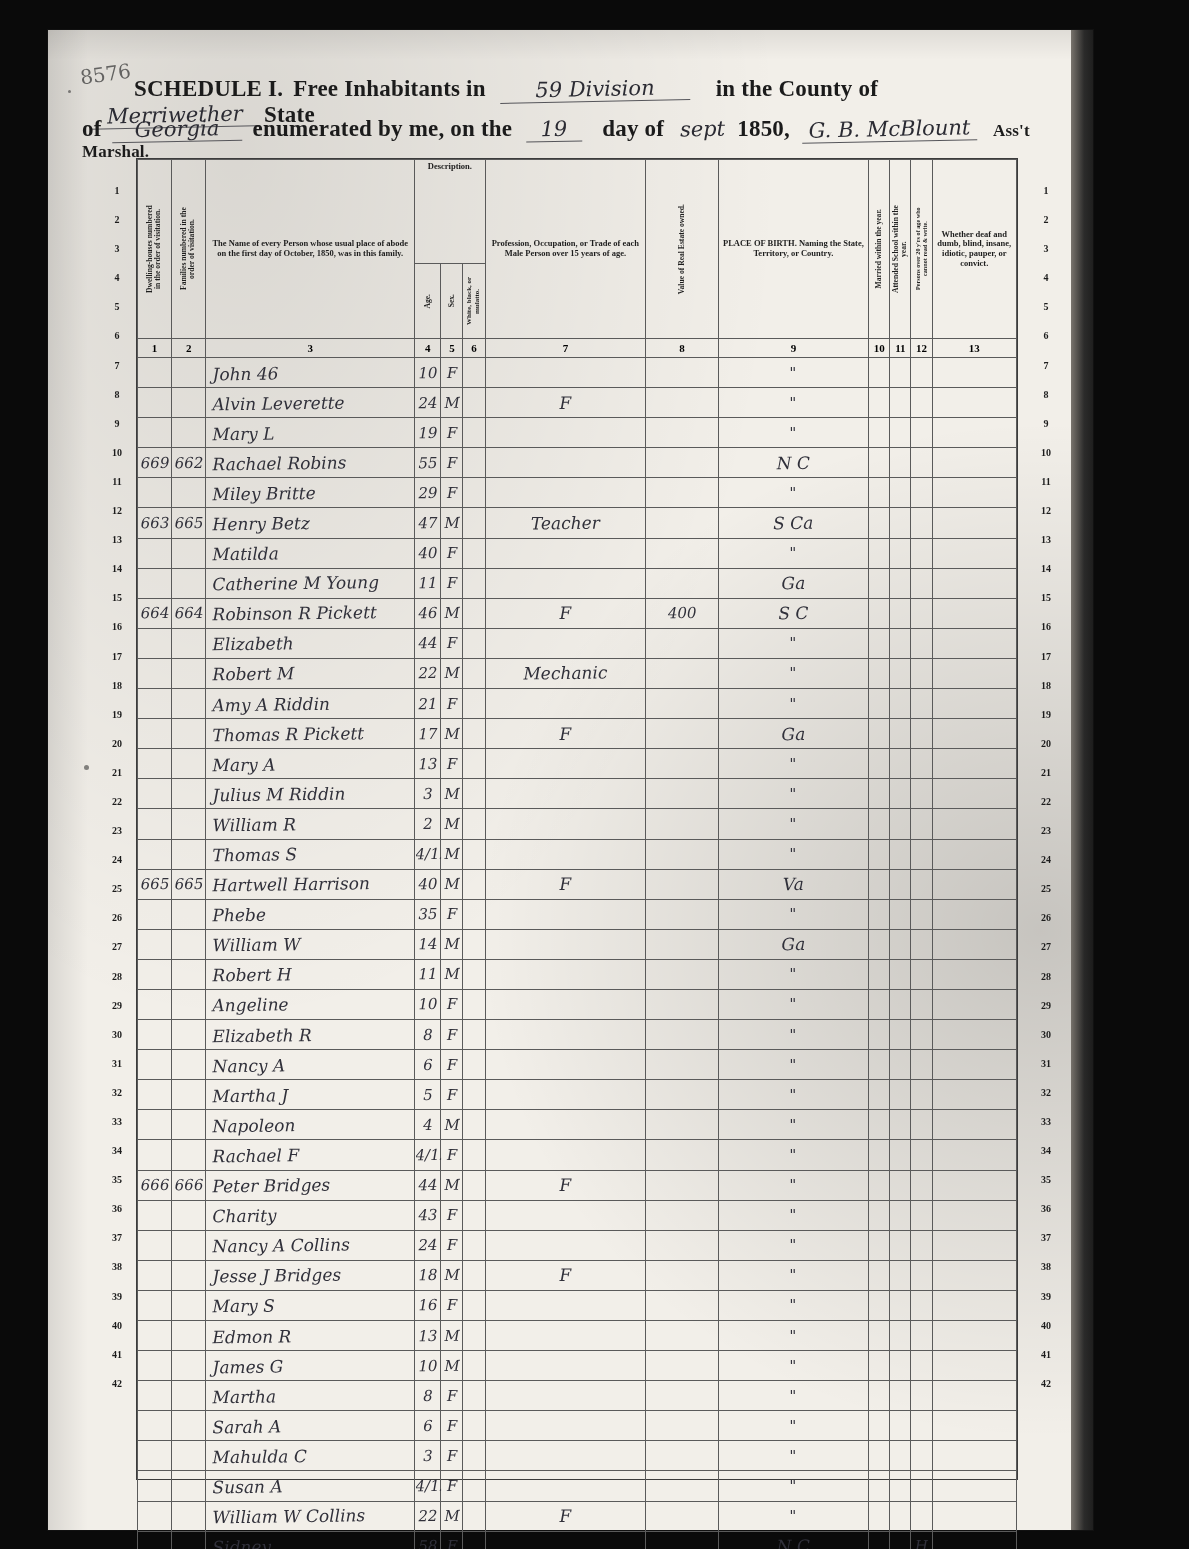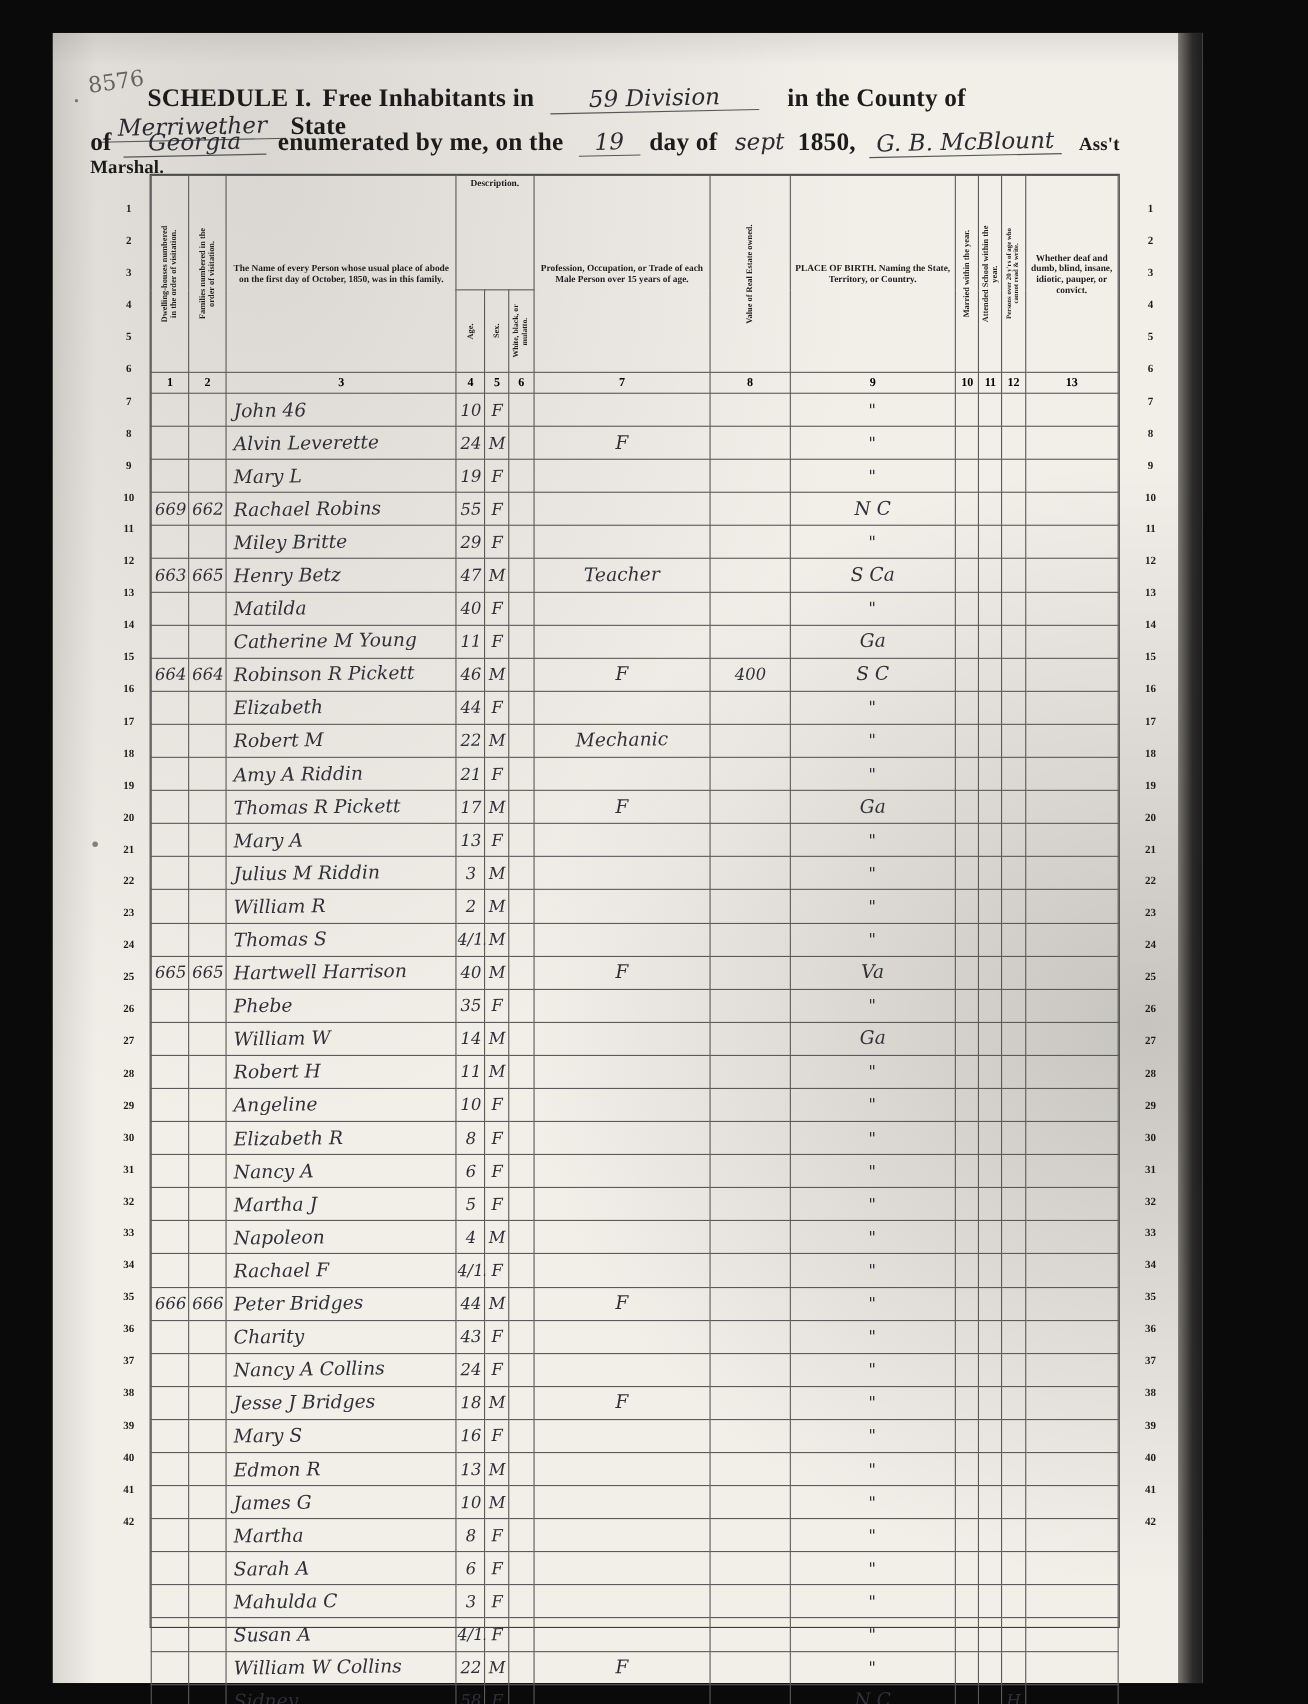"day of" span.printed { margin-left: 4px -> 16px }
